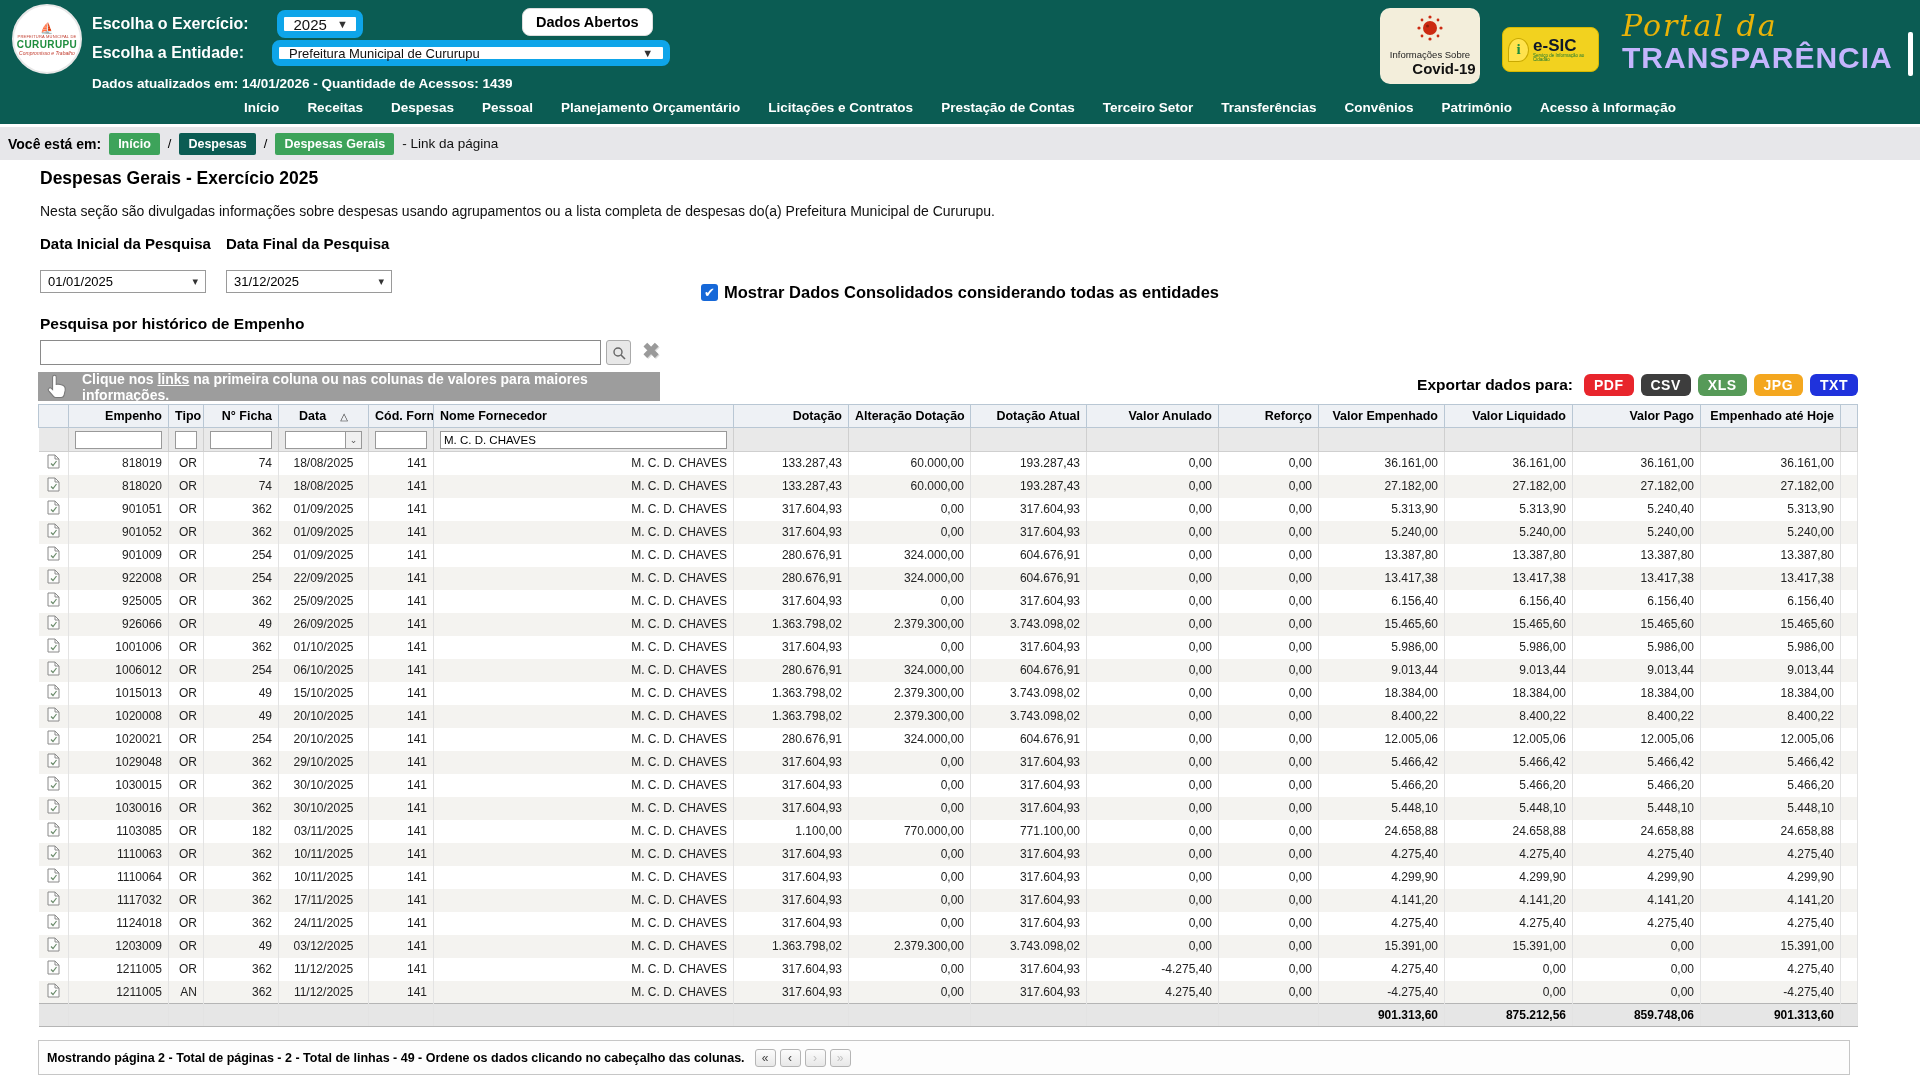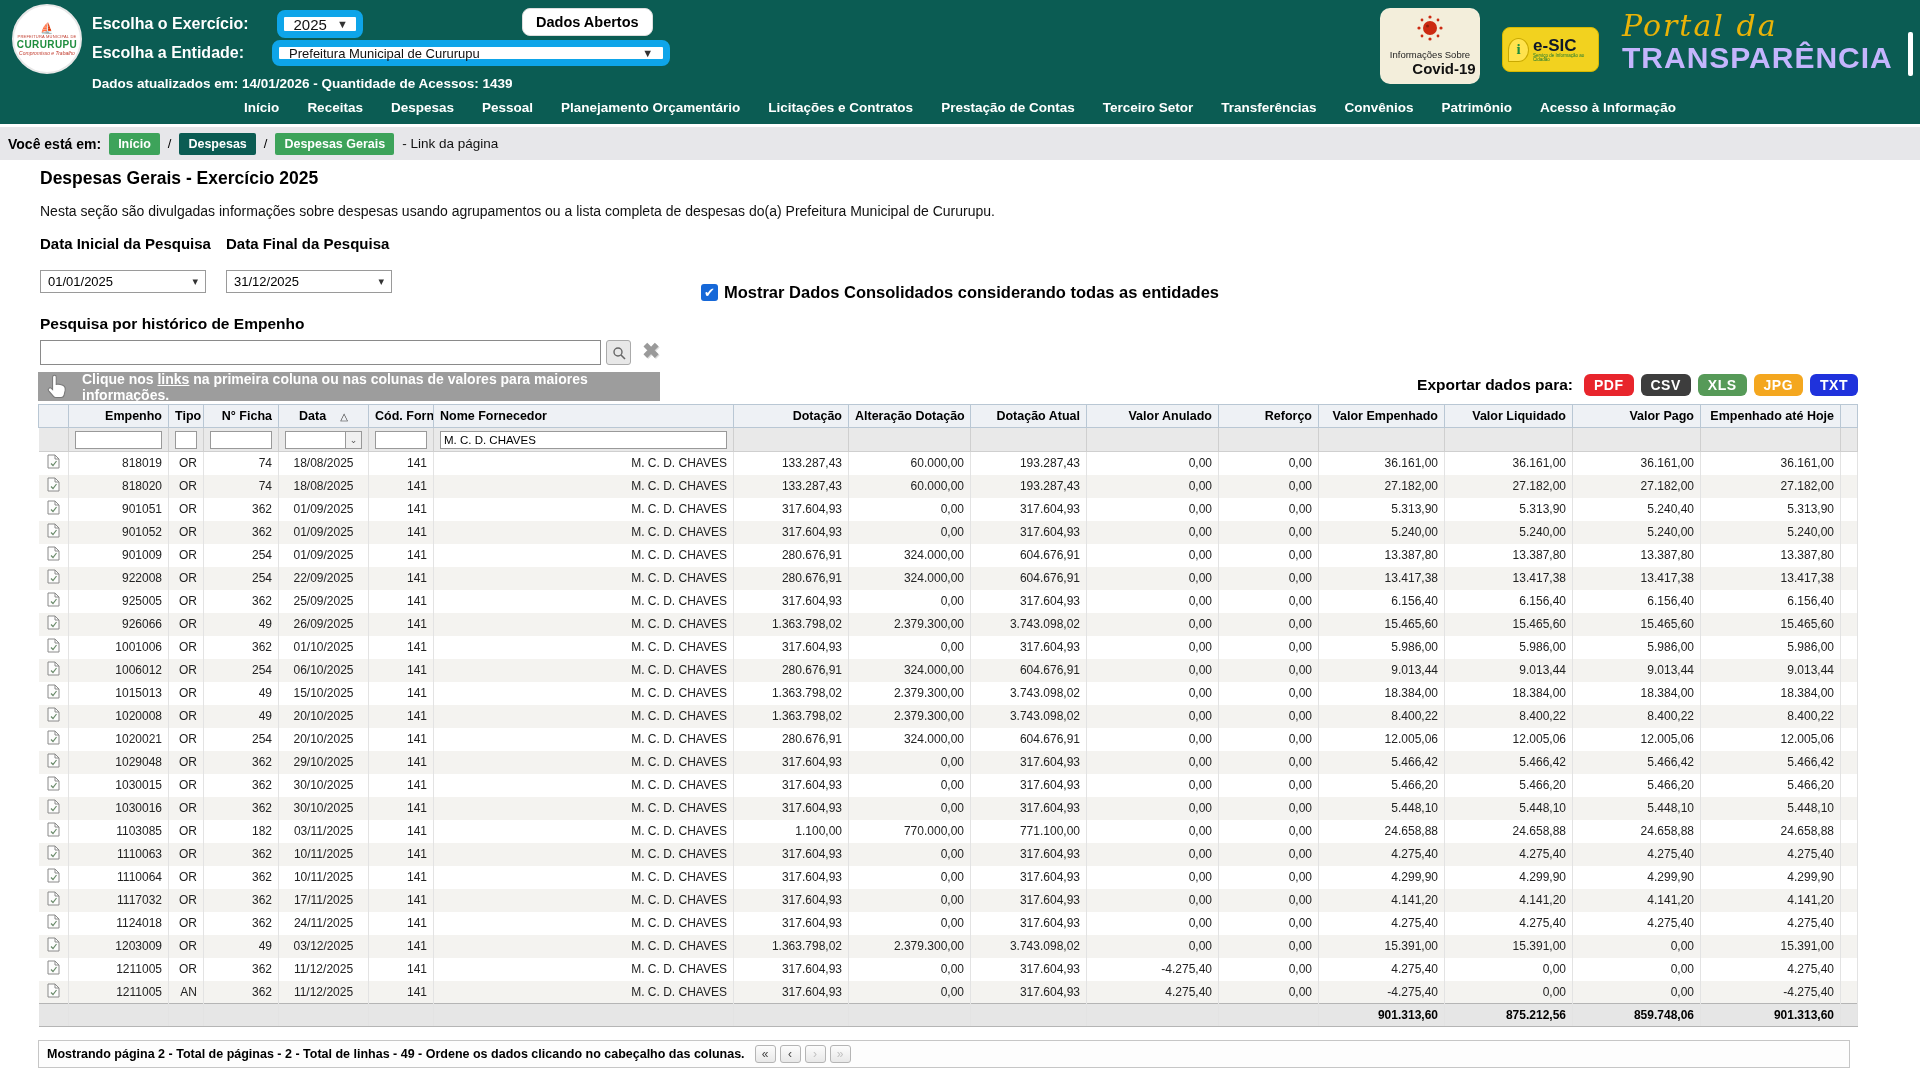"Mostrando página 2 - Total" .footbar { height: 28px -> 35px }
